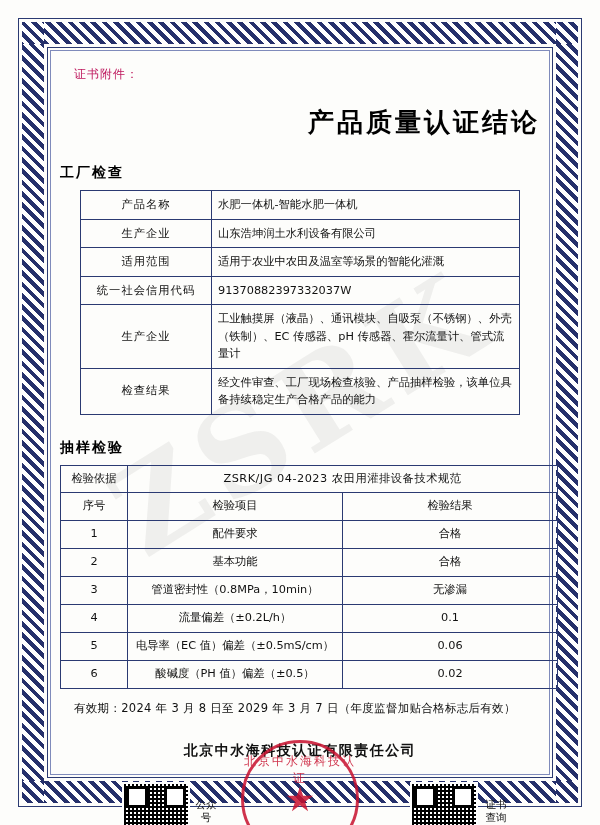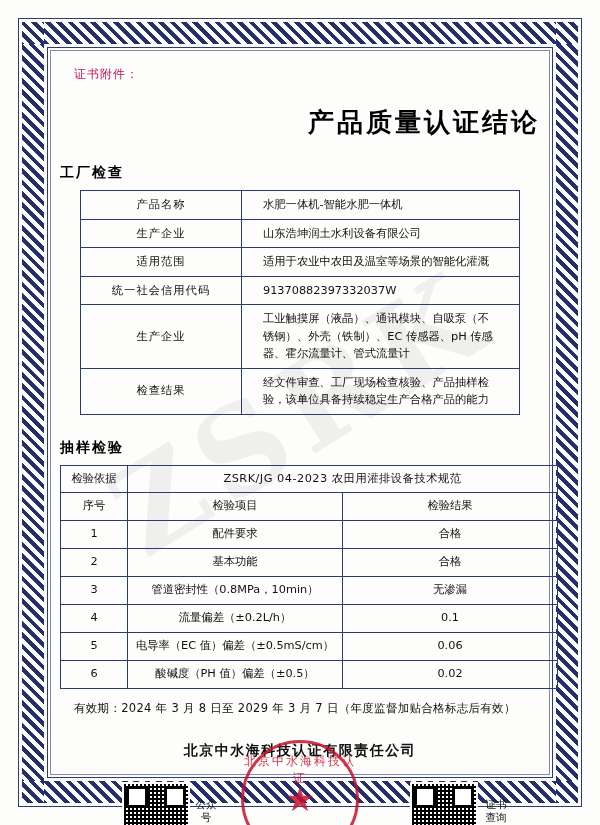"产品名称" table.doc td { padding: 5px 21px -> 5px 6px }
